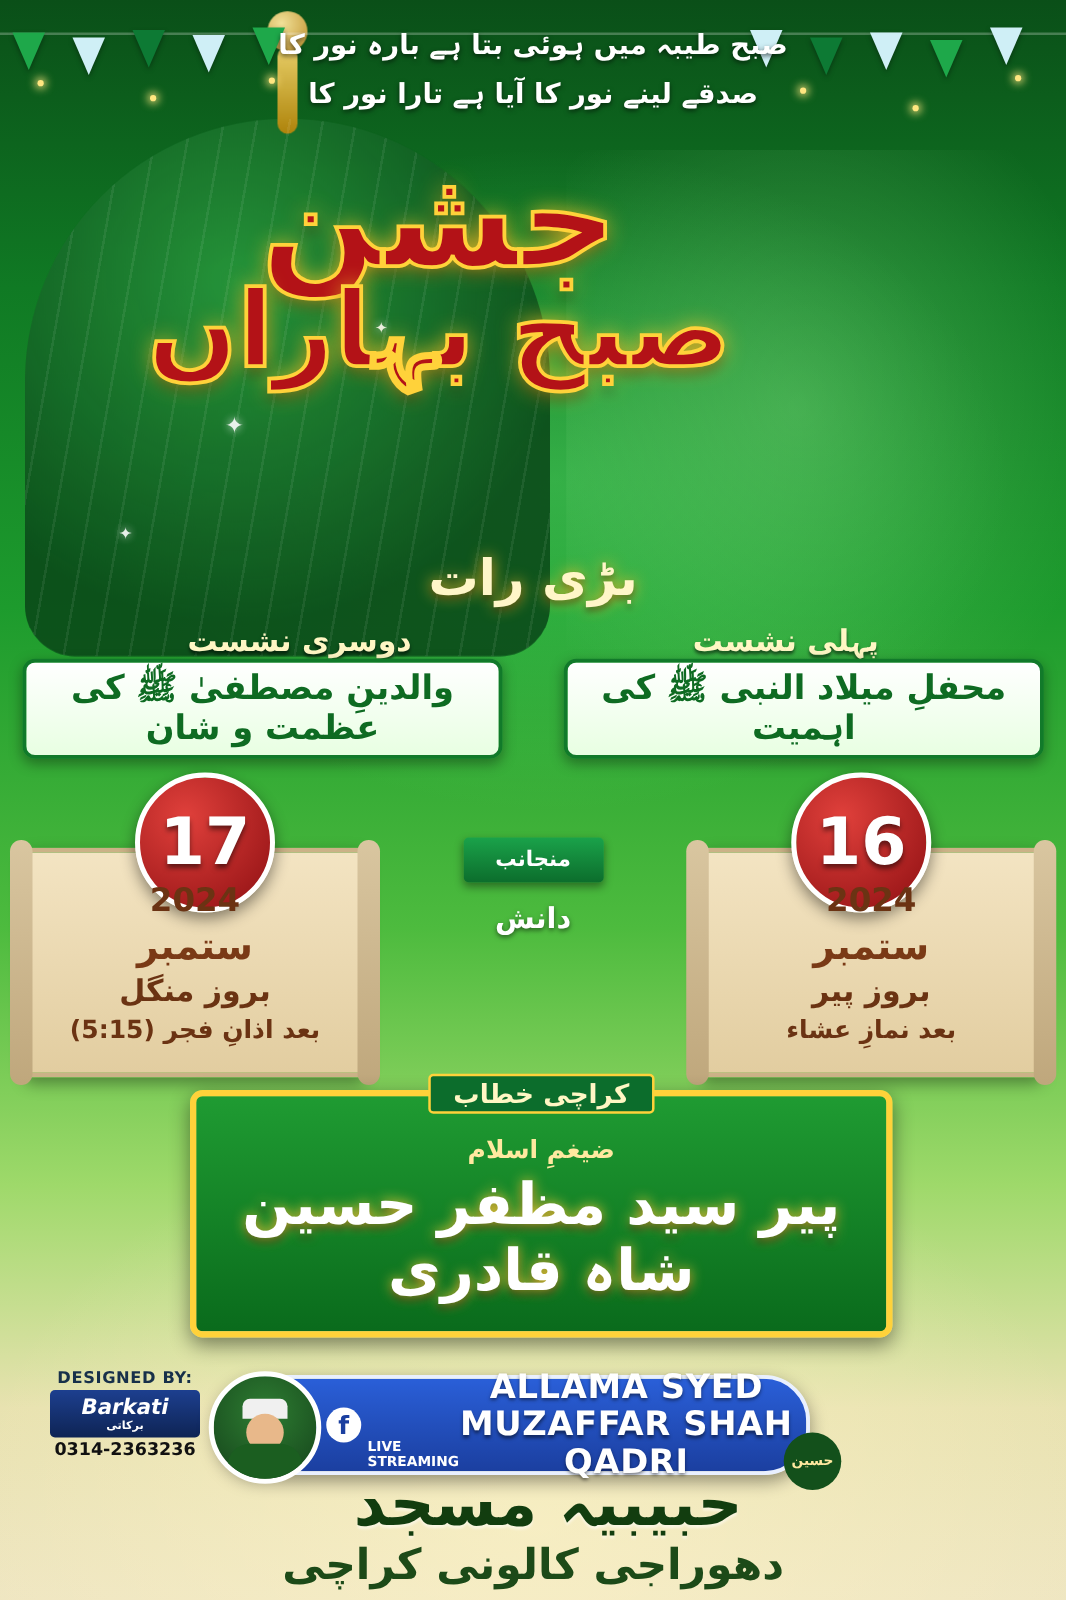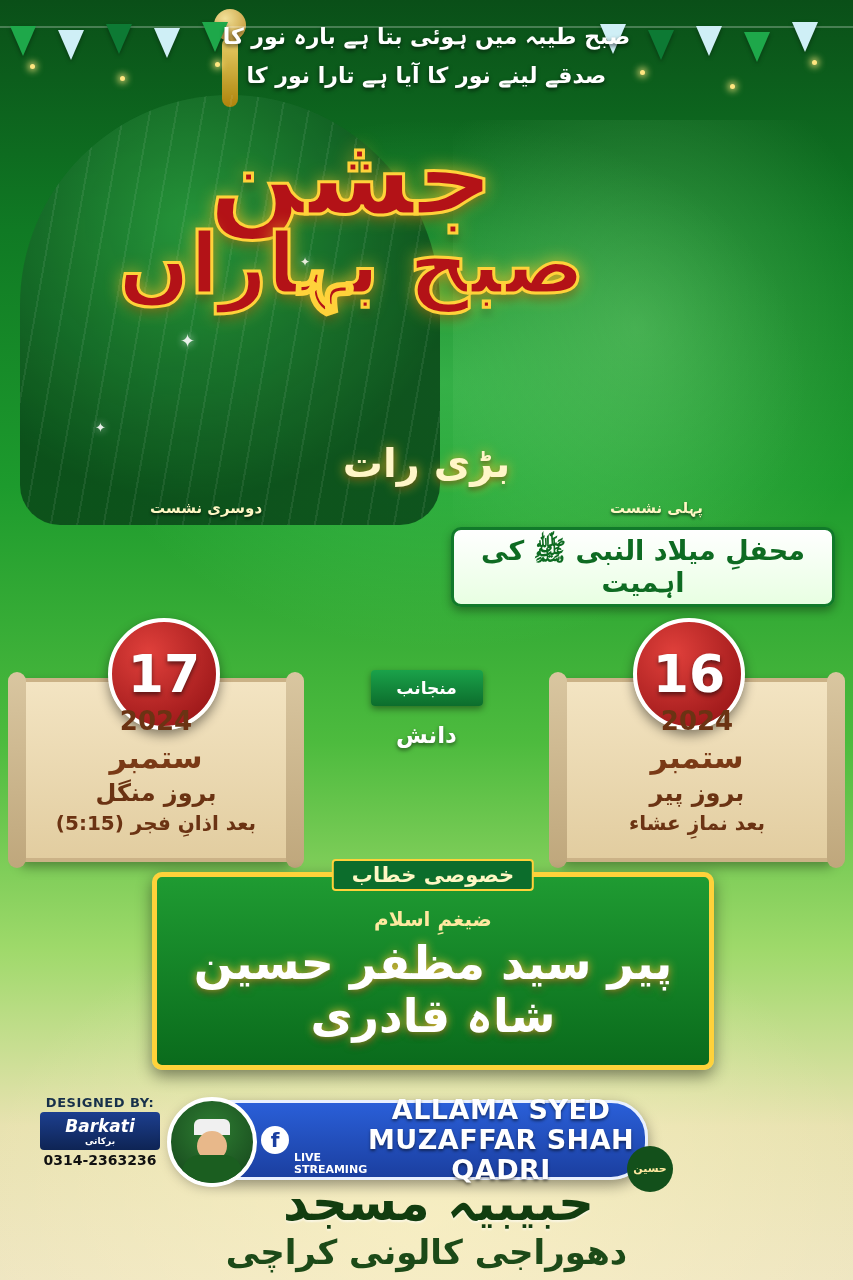"دوسری نشست" .session-tag { font-size: 15px -> 24px }
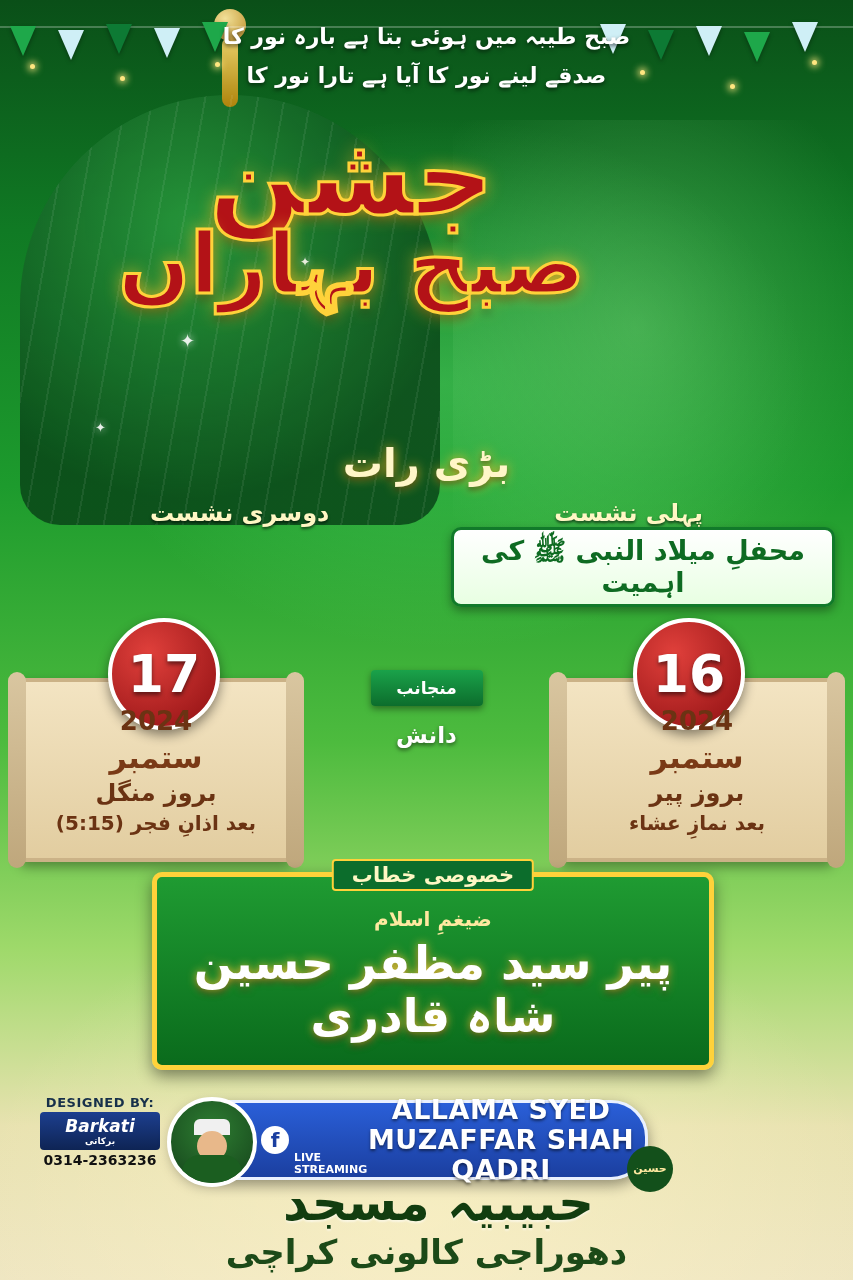"والدینِ مصطفیٰ ﷺ کی عظمت" div.session { html: none -> <div> <div>والدینِ مصطفیٰ ﷺ کی عظمت و شان</div> </div> }
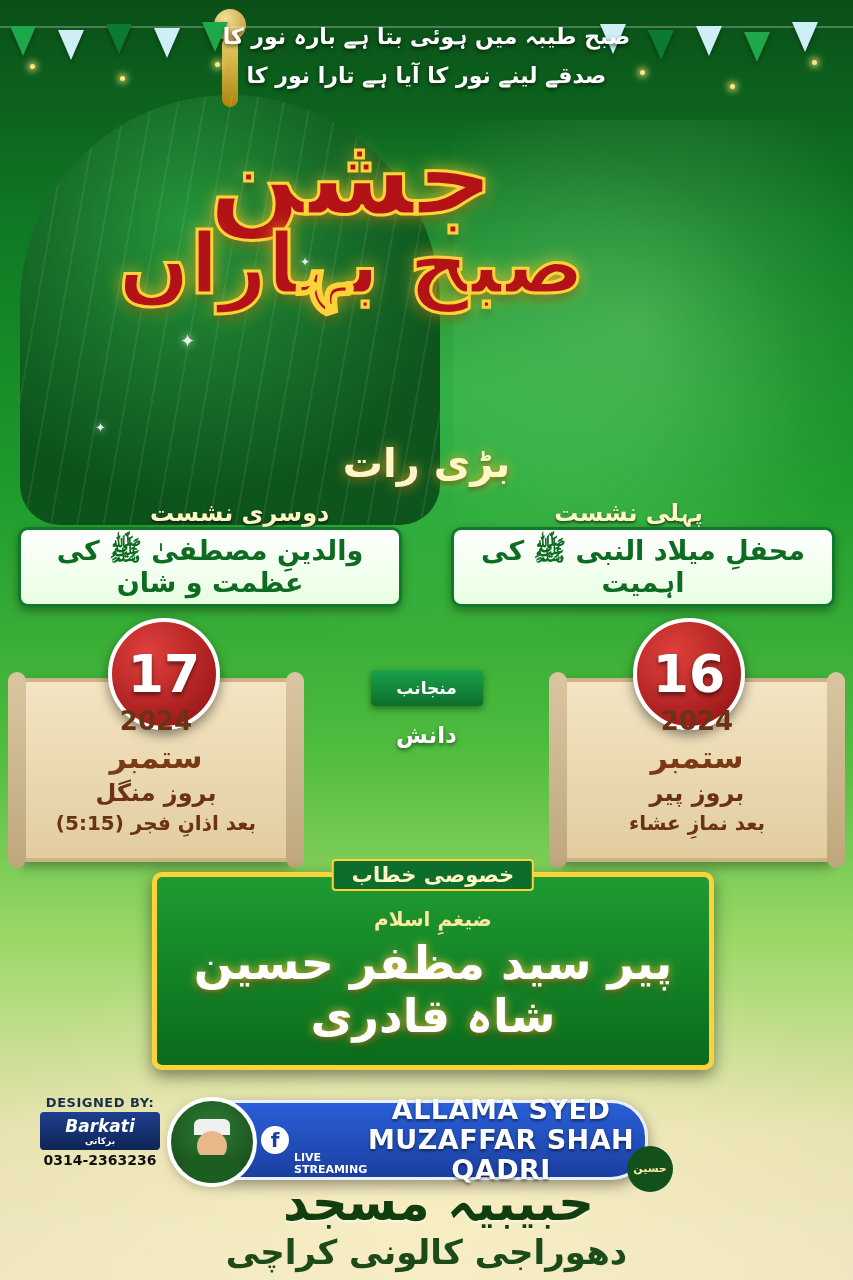"خصوصی خطاب" div.khususi { text: خصوصی -> کراچی }
